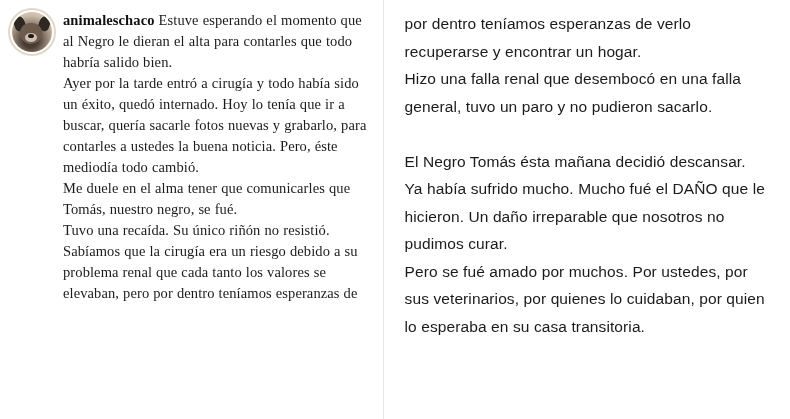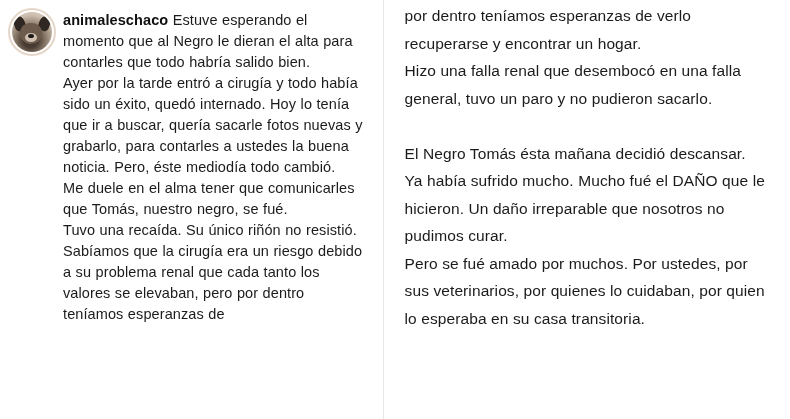"animaleschaco Estuve esperando el" .post-body { font-family: none -> Liberation Serif, serif }
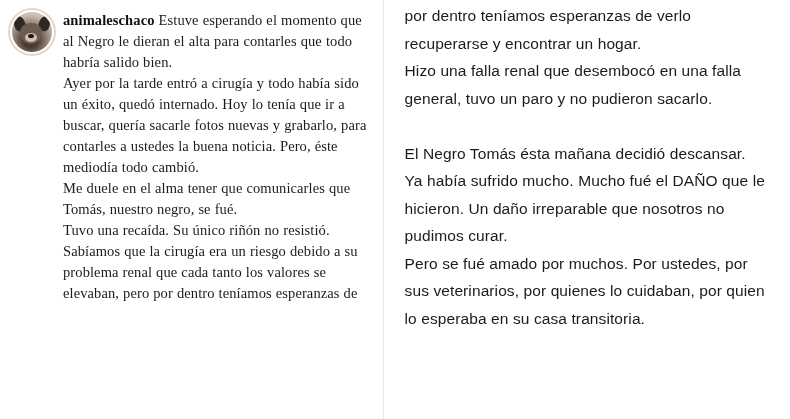"por dentro teníamos esperanzas de" .col-right { padding: 8px 22px 0 22px -> 16px 22px 0 22px }
